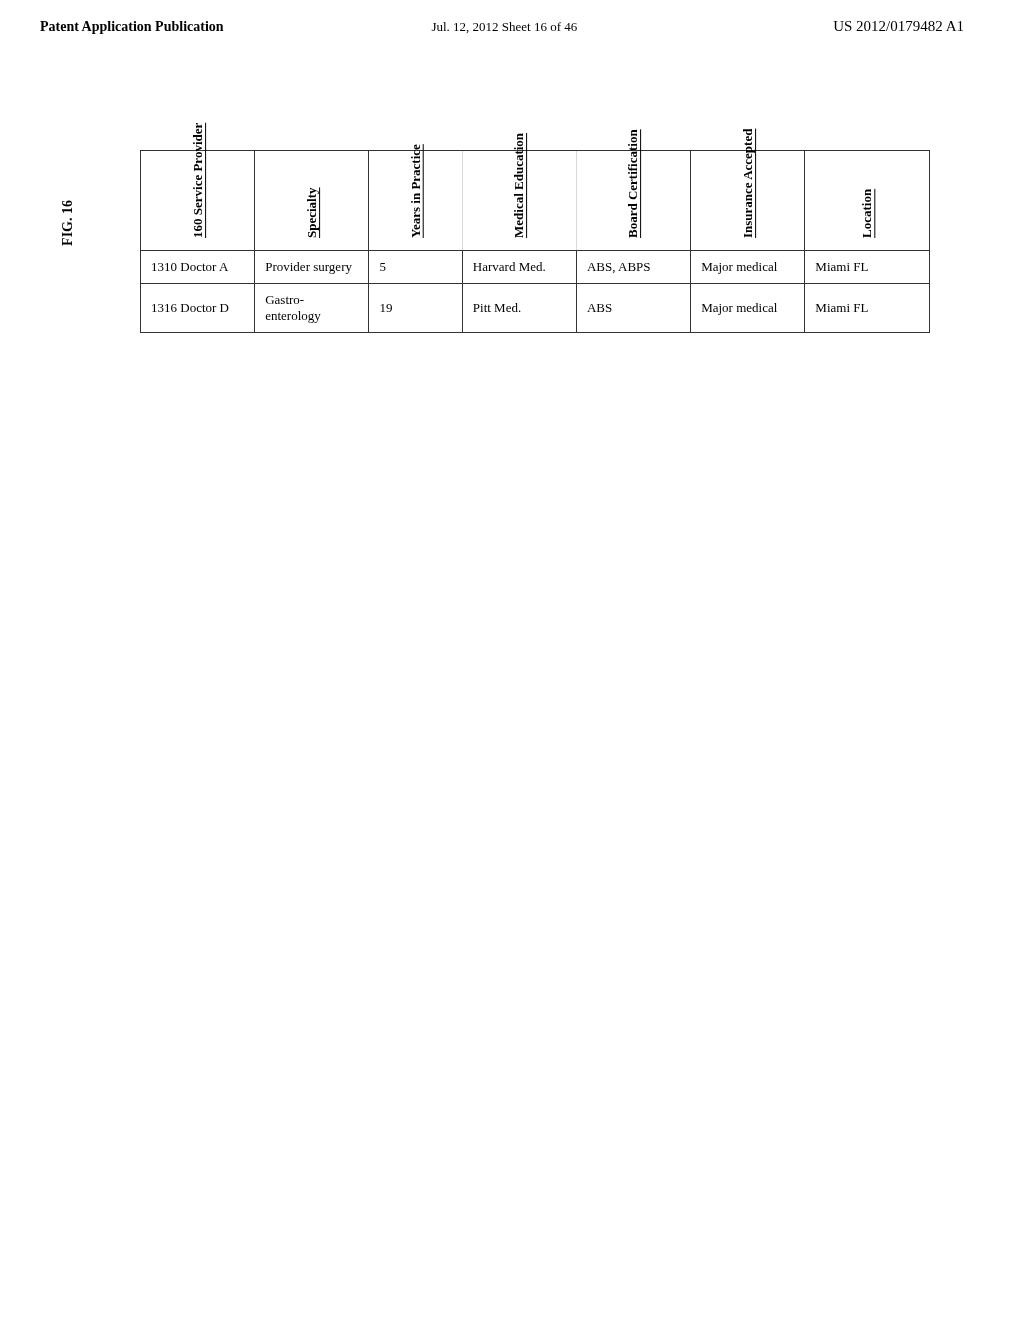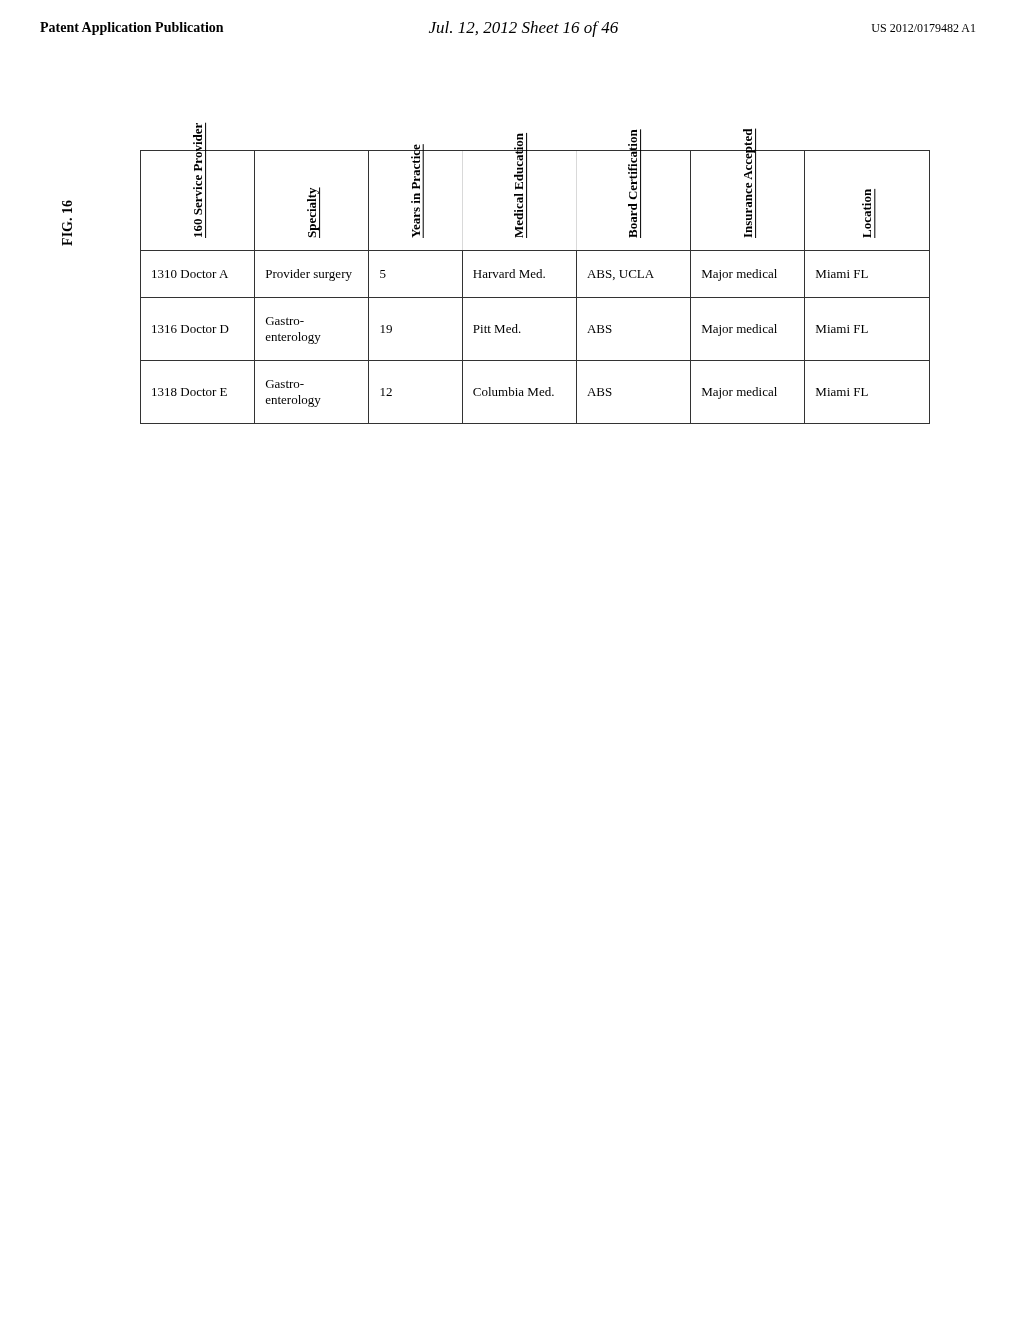"Patent Application Publication" .header { padding: 18px 48px 10px 40px -> 18px 60px 10px 40px }
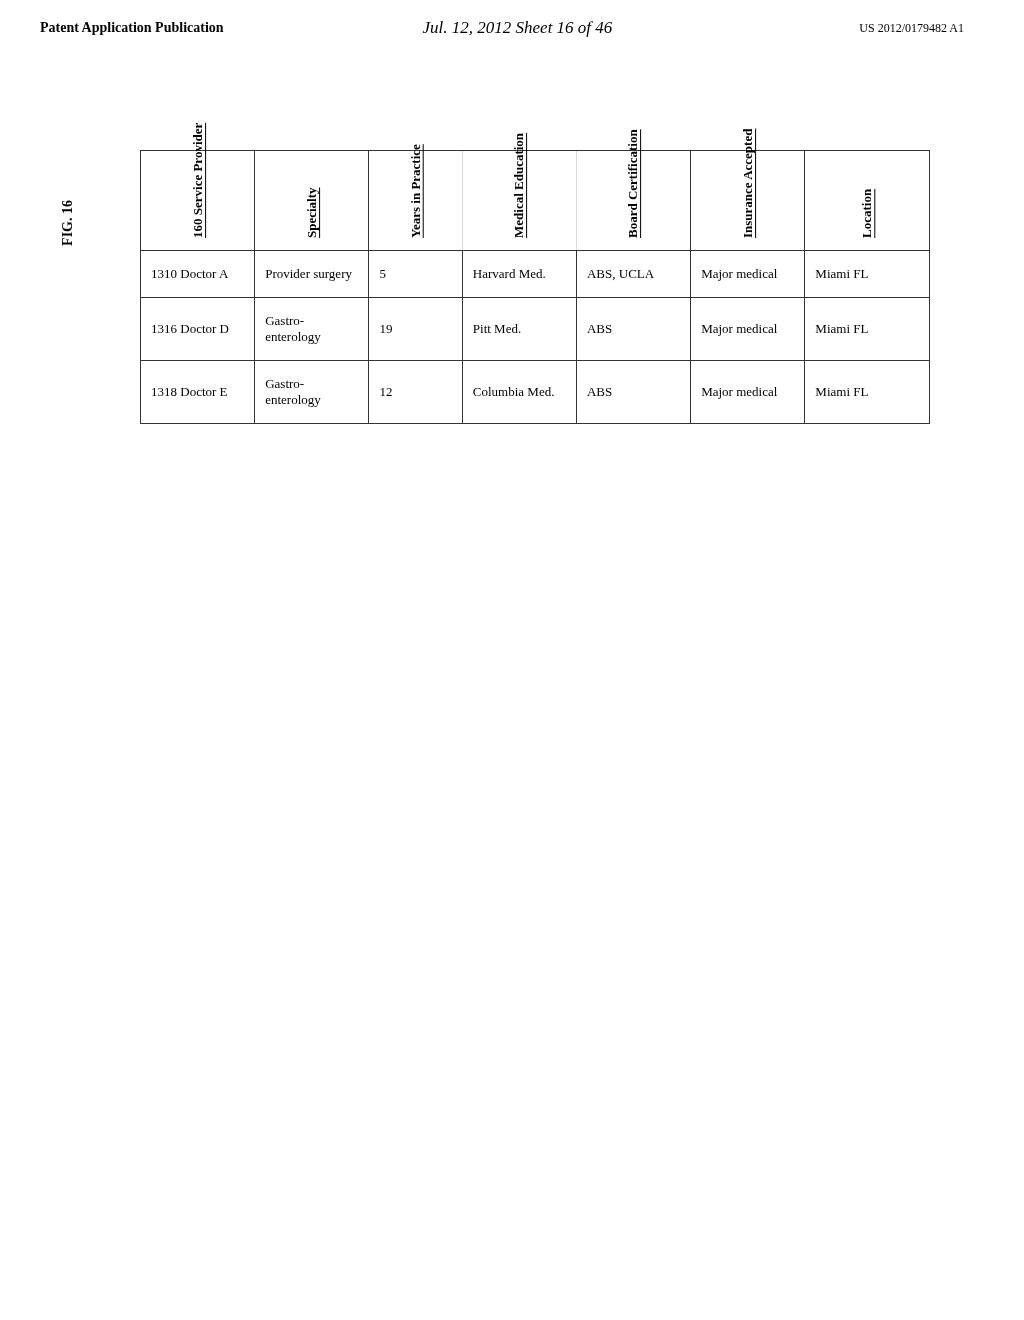"Jul. 12, 2012 Sheet 16" .header-center { font-size: 17px -> 13px; font-style: italic -> none }
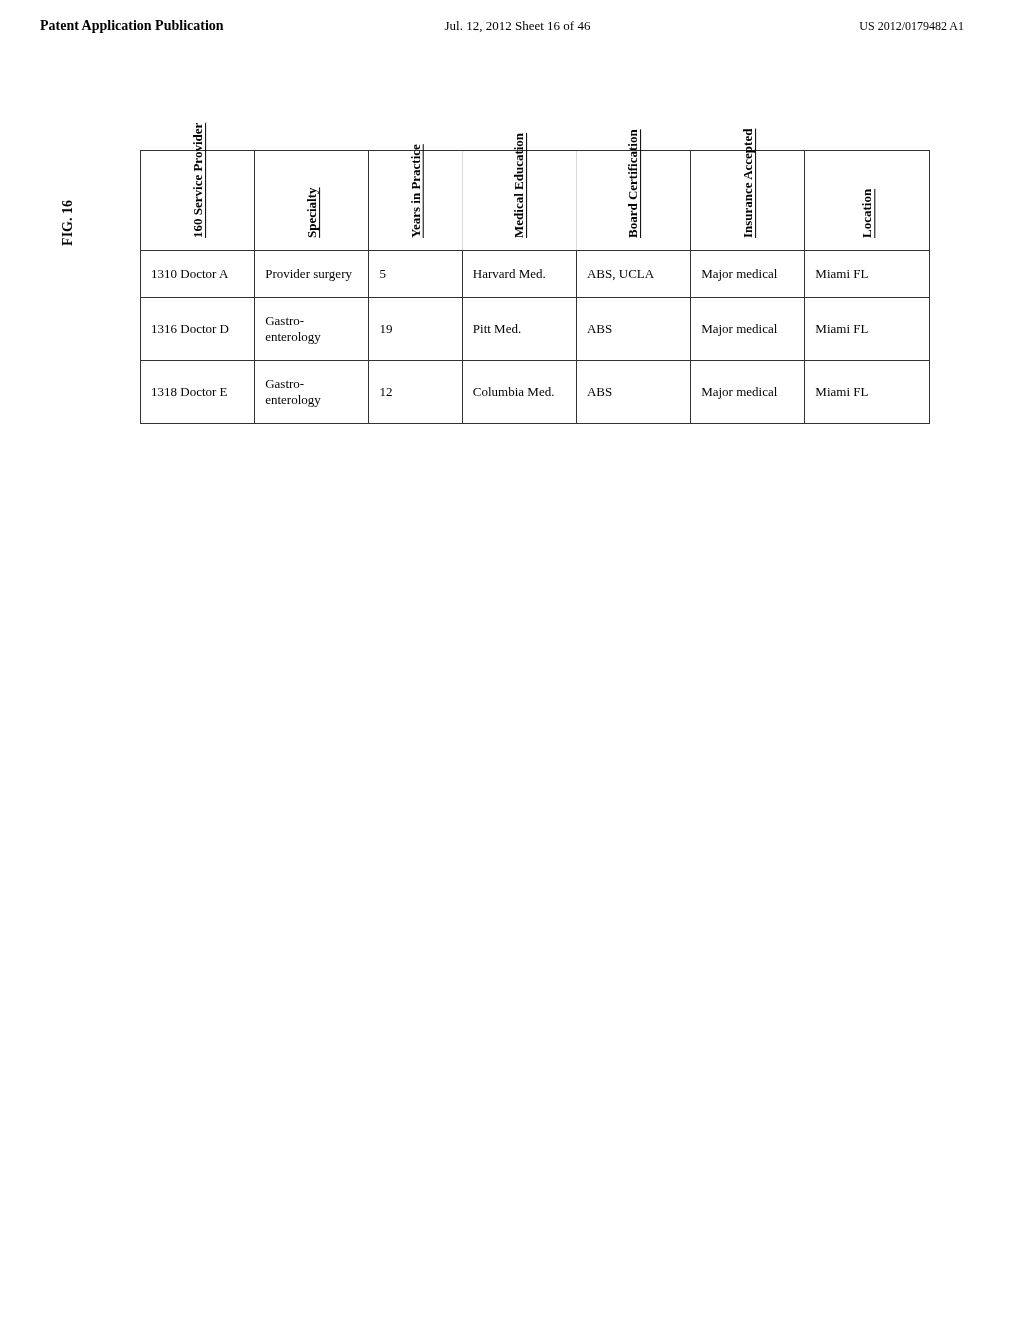"US 2012/0179482 A1" .header-right { font-size: 12px -> 15px }
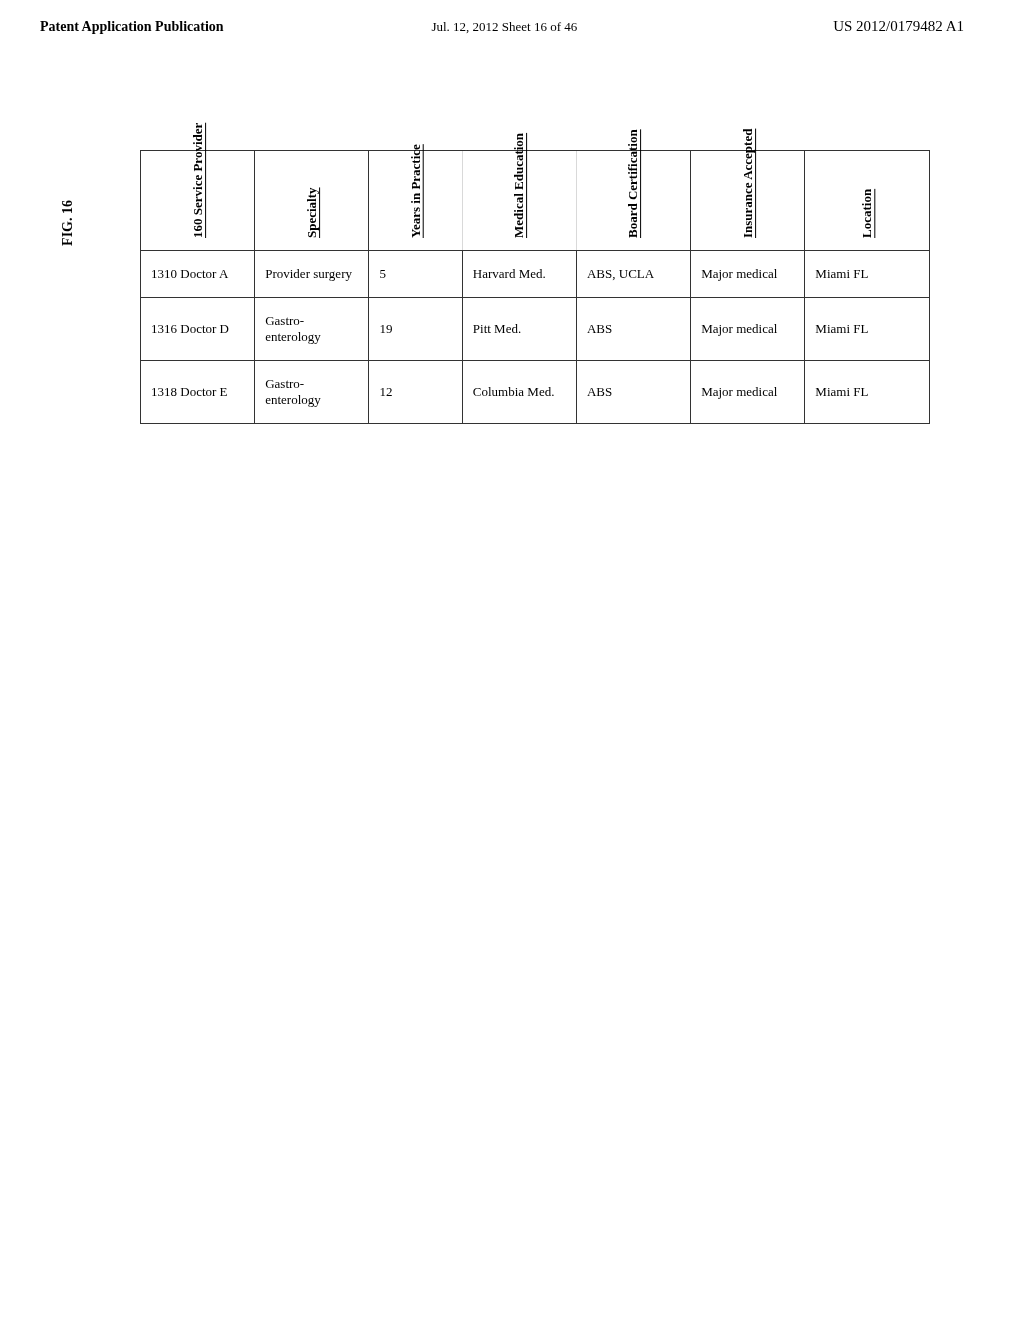"1310 Doctor A" th, td { padding: 15px 10px -> 8px 10px }
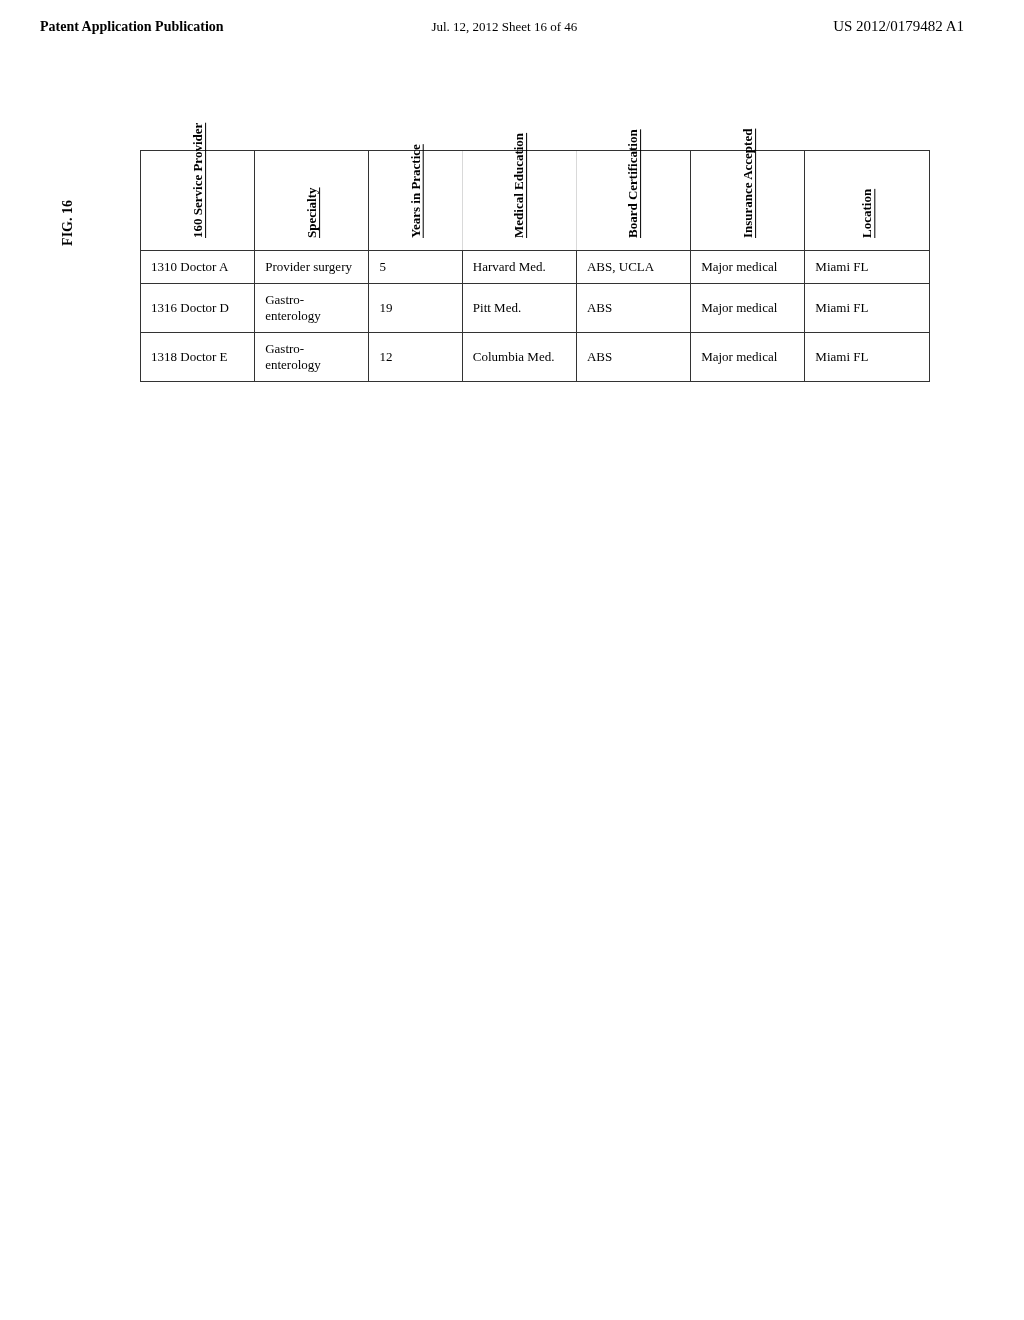"ABS, UCLA" td { text: UCLA -> ABPS }
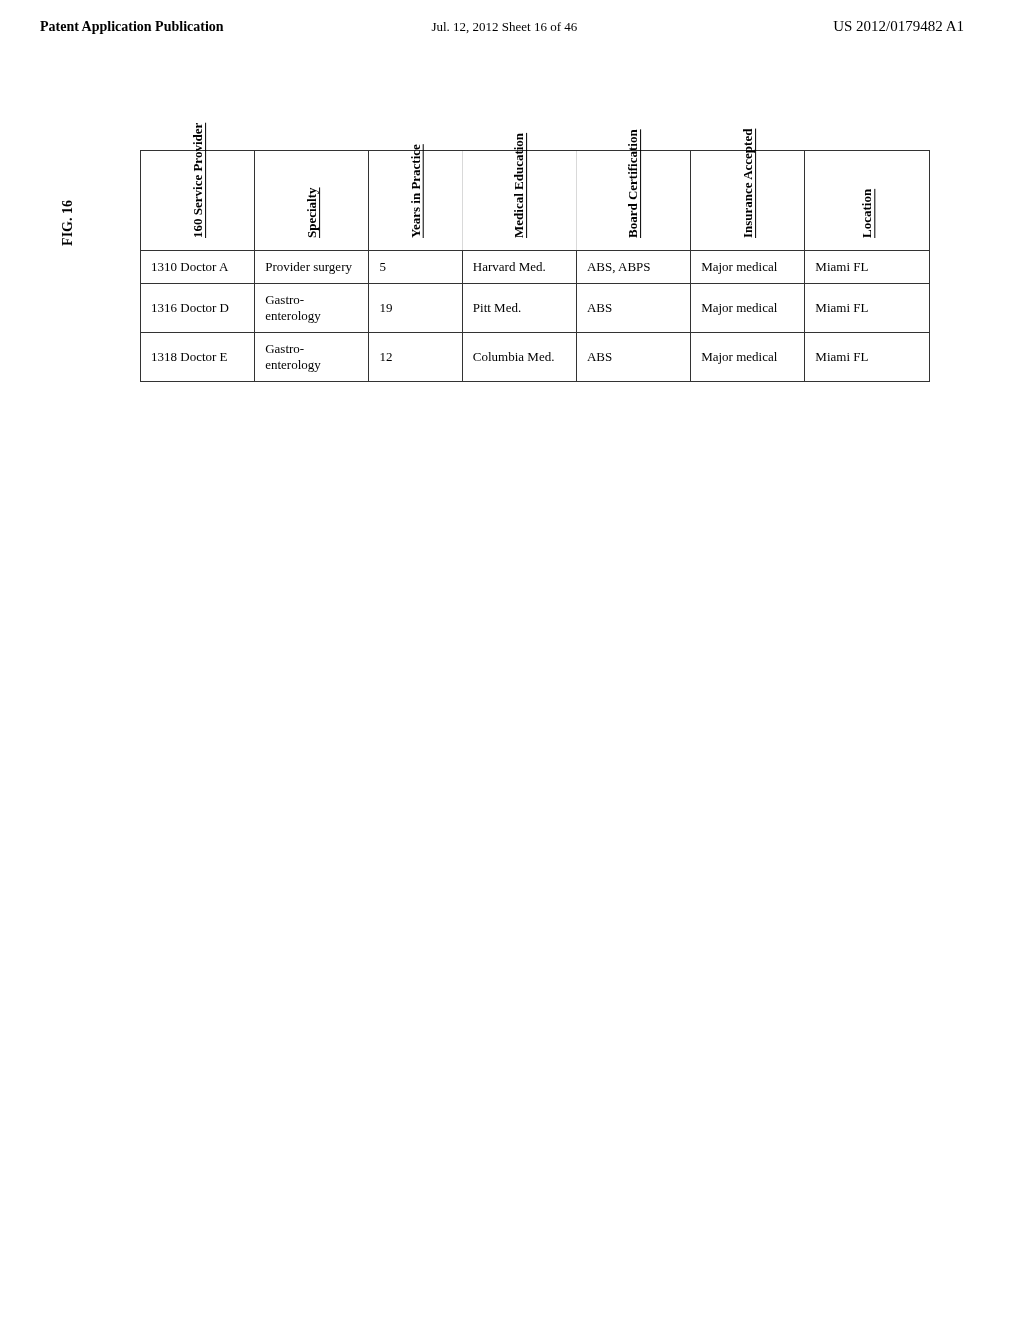"1318 Doctor E" tr { html: <tr> <td>1318 Doctor E</td> <td>Gastro-enterology</td> <td>12</td> <td>Columbia Med.</td> <td>ABS</td> <td>Major medical</td> <td>Miami FL</td> </tr> -> none }
